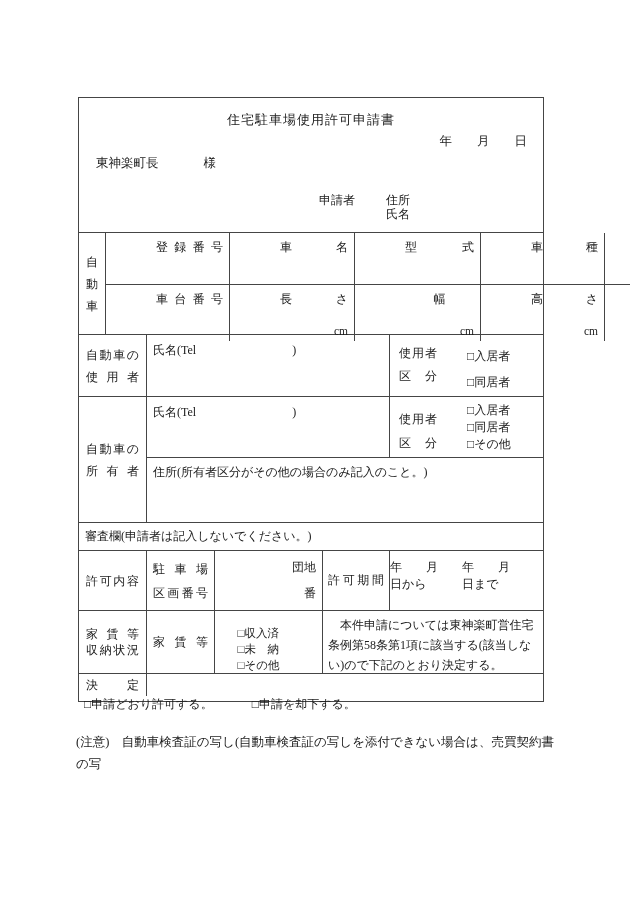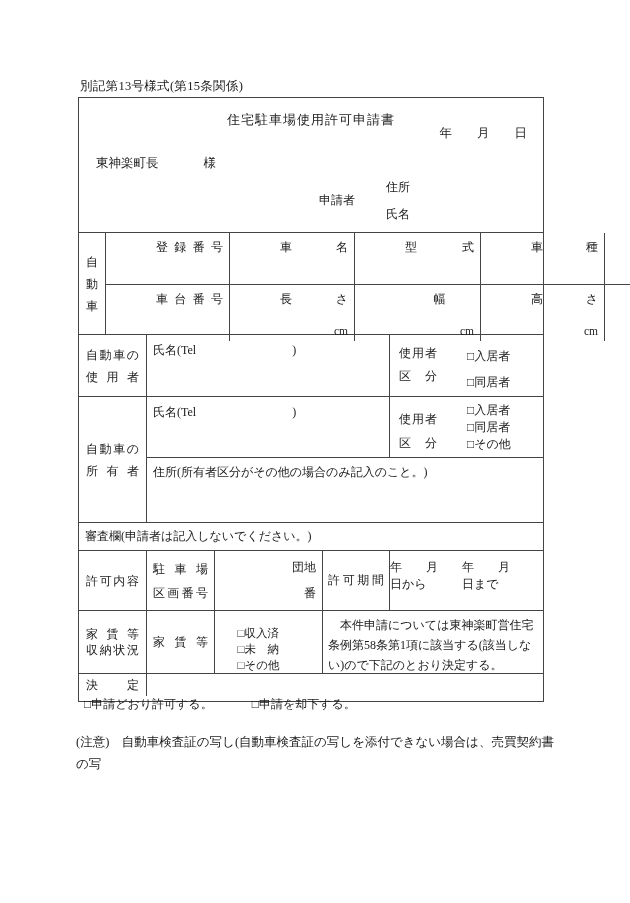"別記第13号様式(第15条関係)" div.form-id { html: <div>別記第13号様式(第15条関係)</div> -> none }
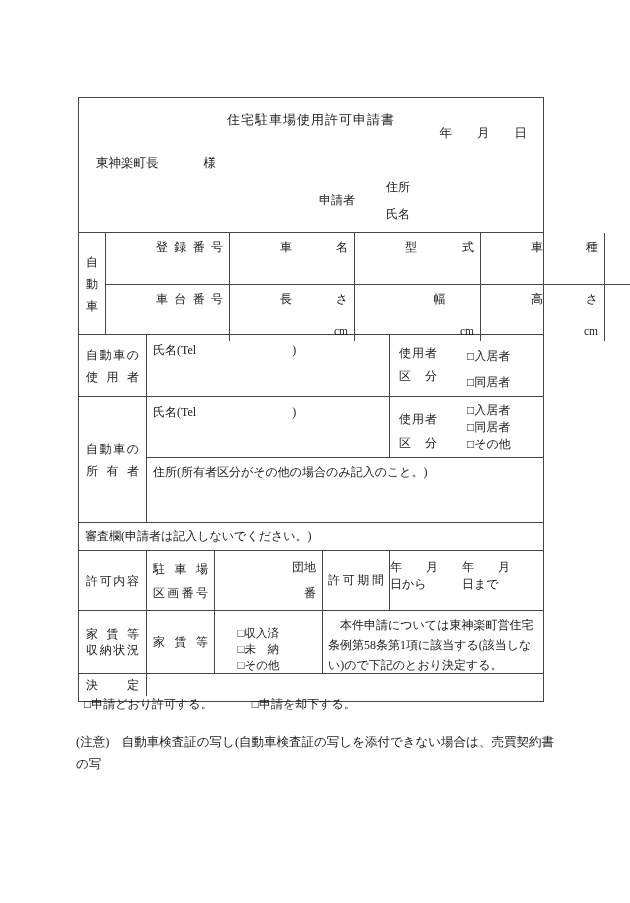"年 月 日" .dateline { top: 27px -> 35px }
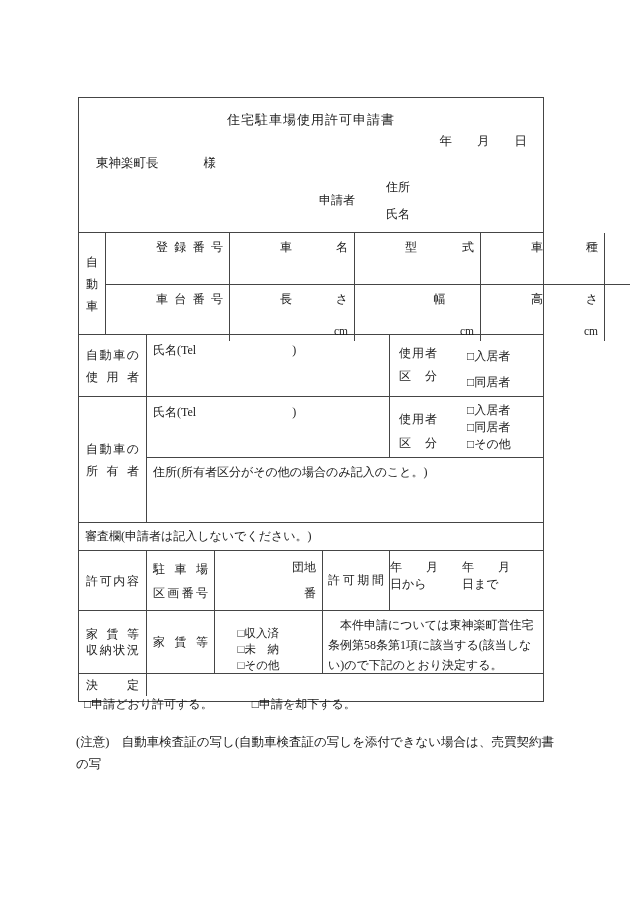"住所" .ap-addr { top: 81px -> 94px }
